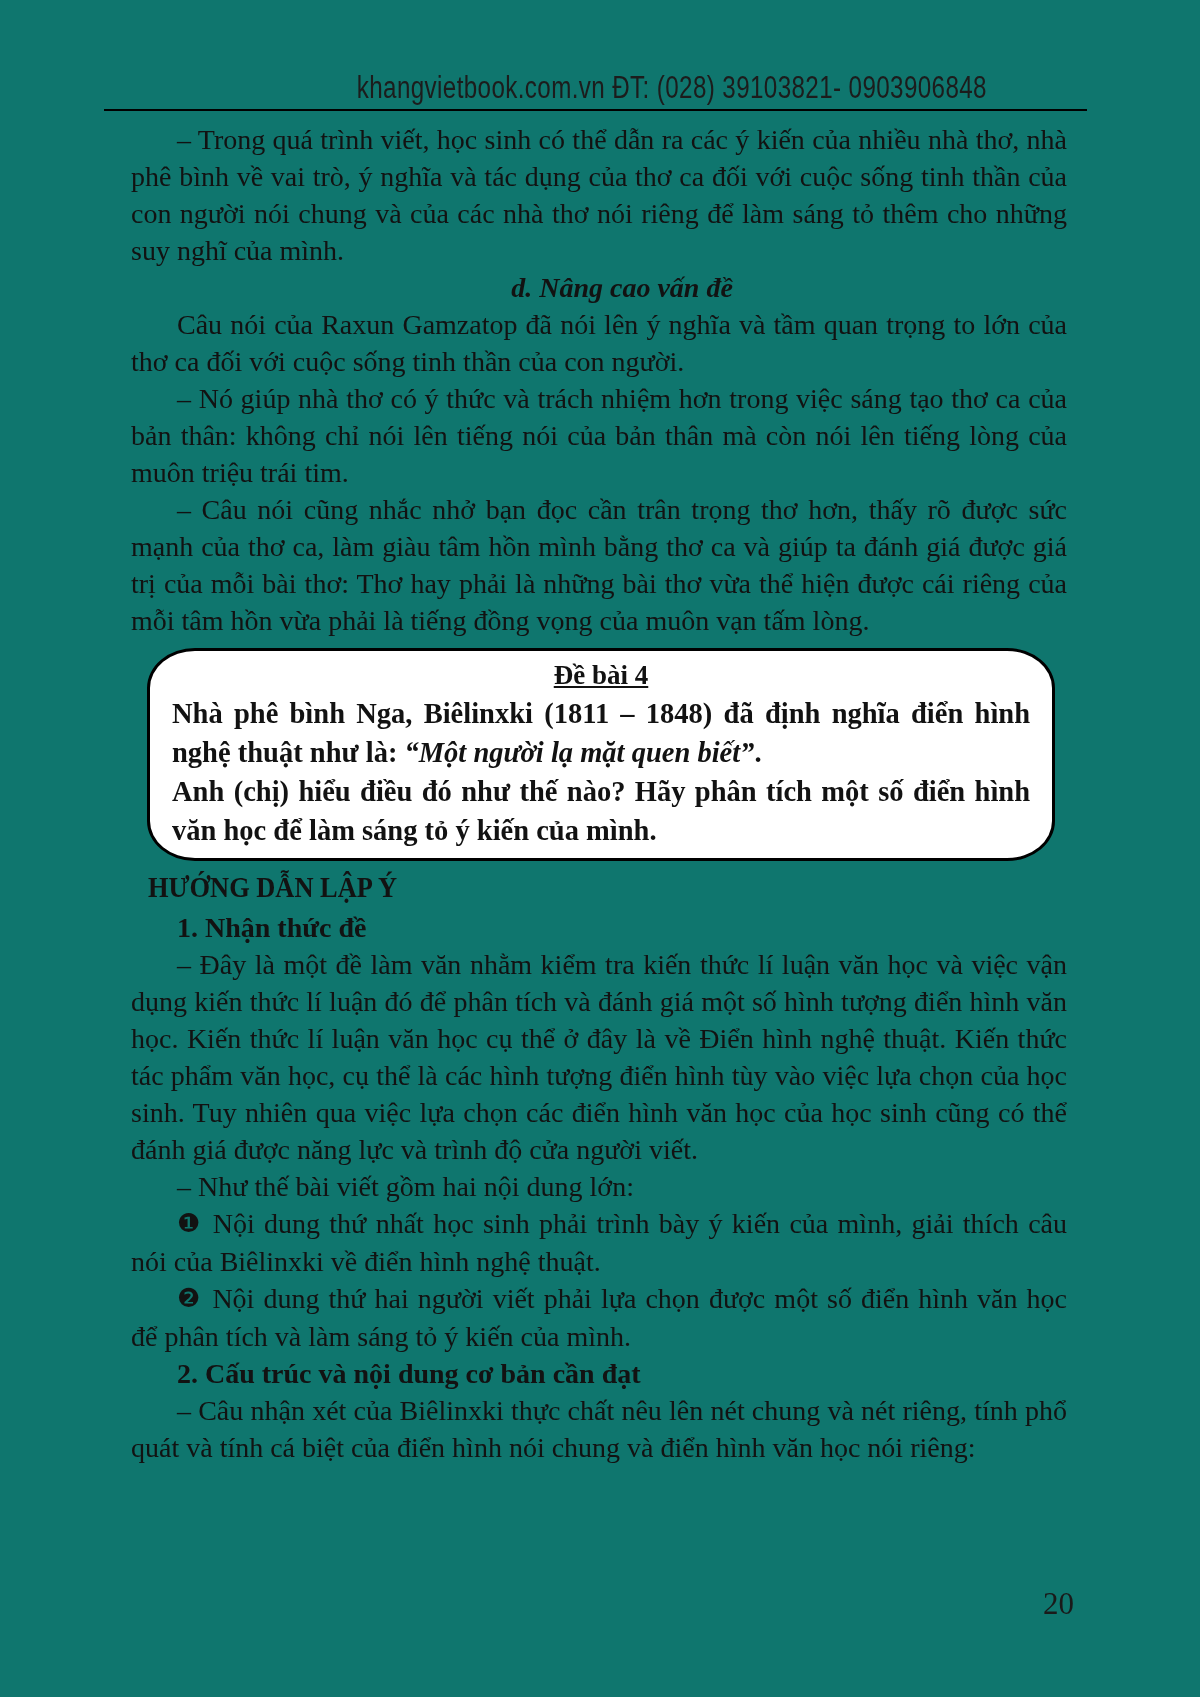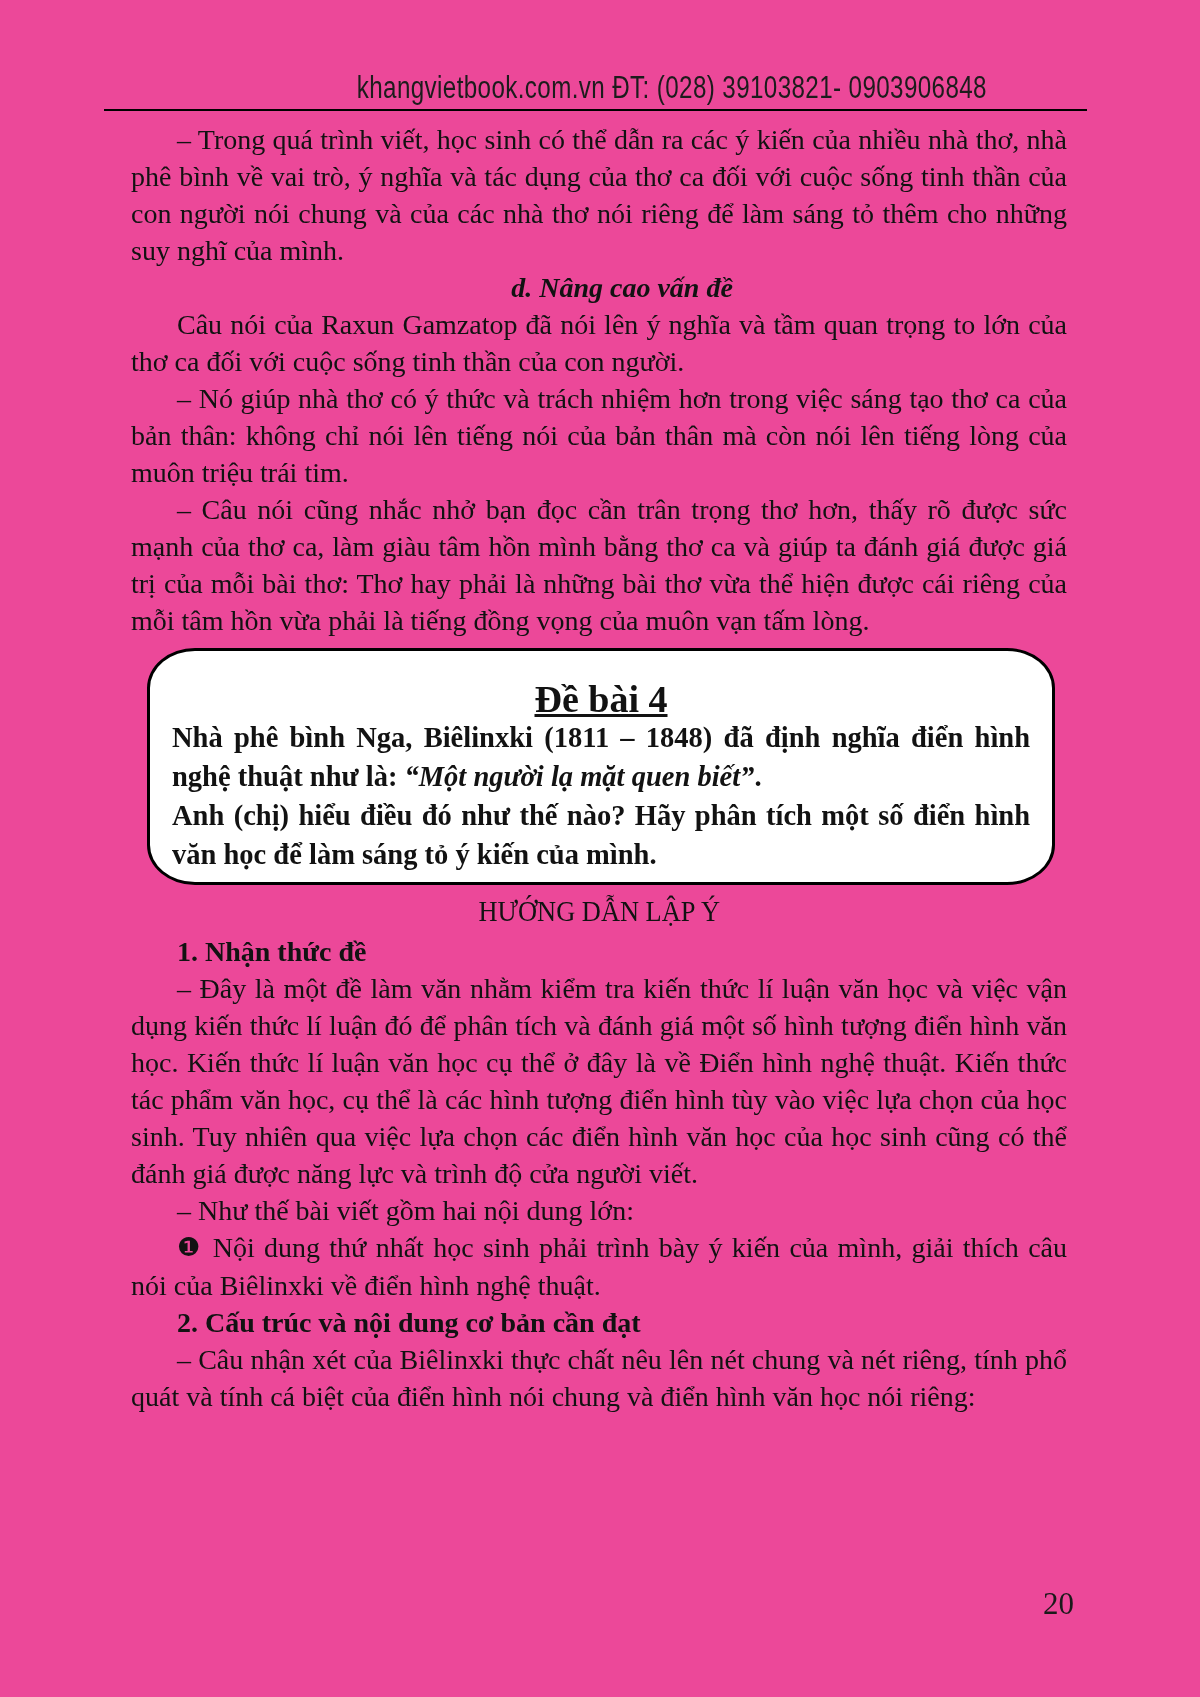"khangvietbook.com.vn ĐT: (028) 39103821-" .page { background: #ec4899 -> #0f766e }
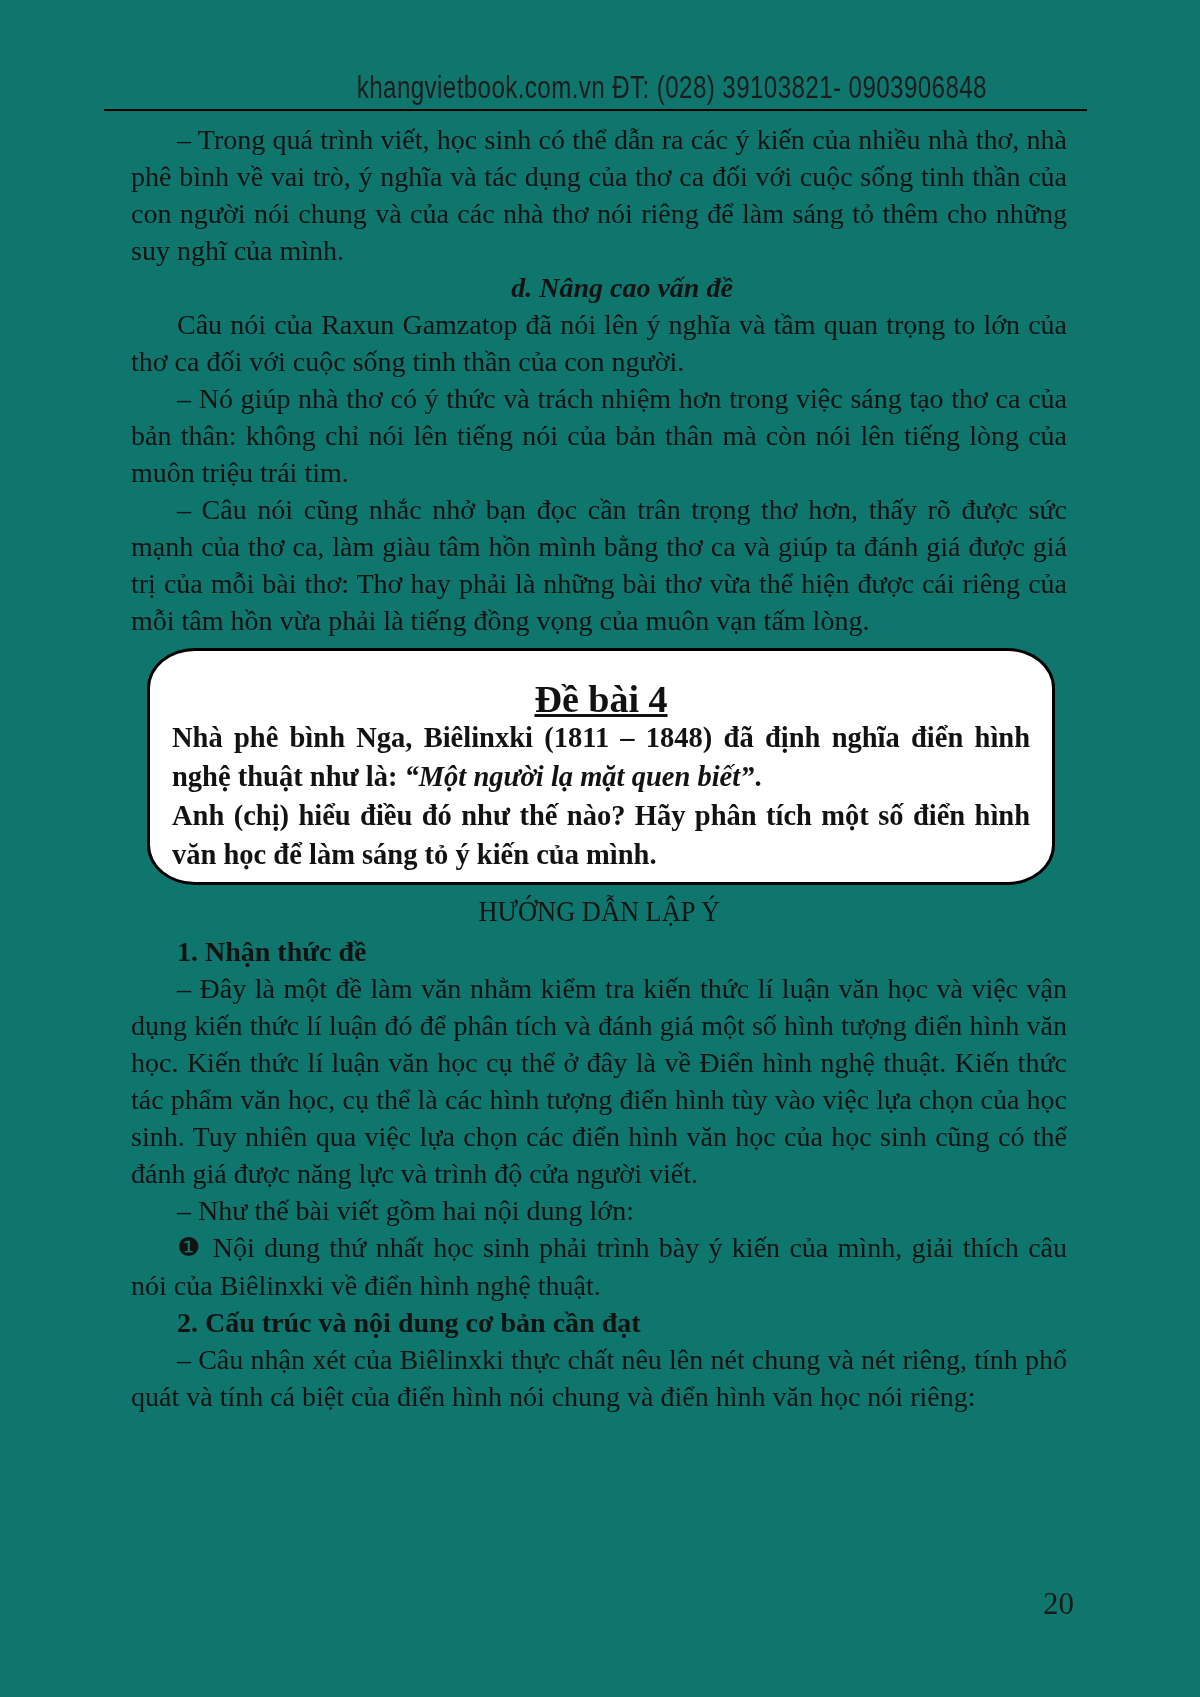"Đề bài 4" .box-title { font-size: 38px -> 27px; margin-top: 24px -> none }
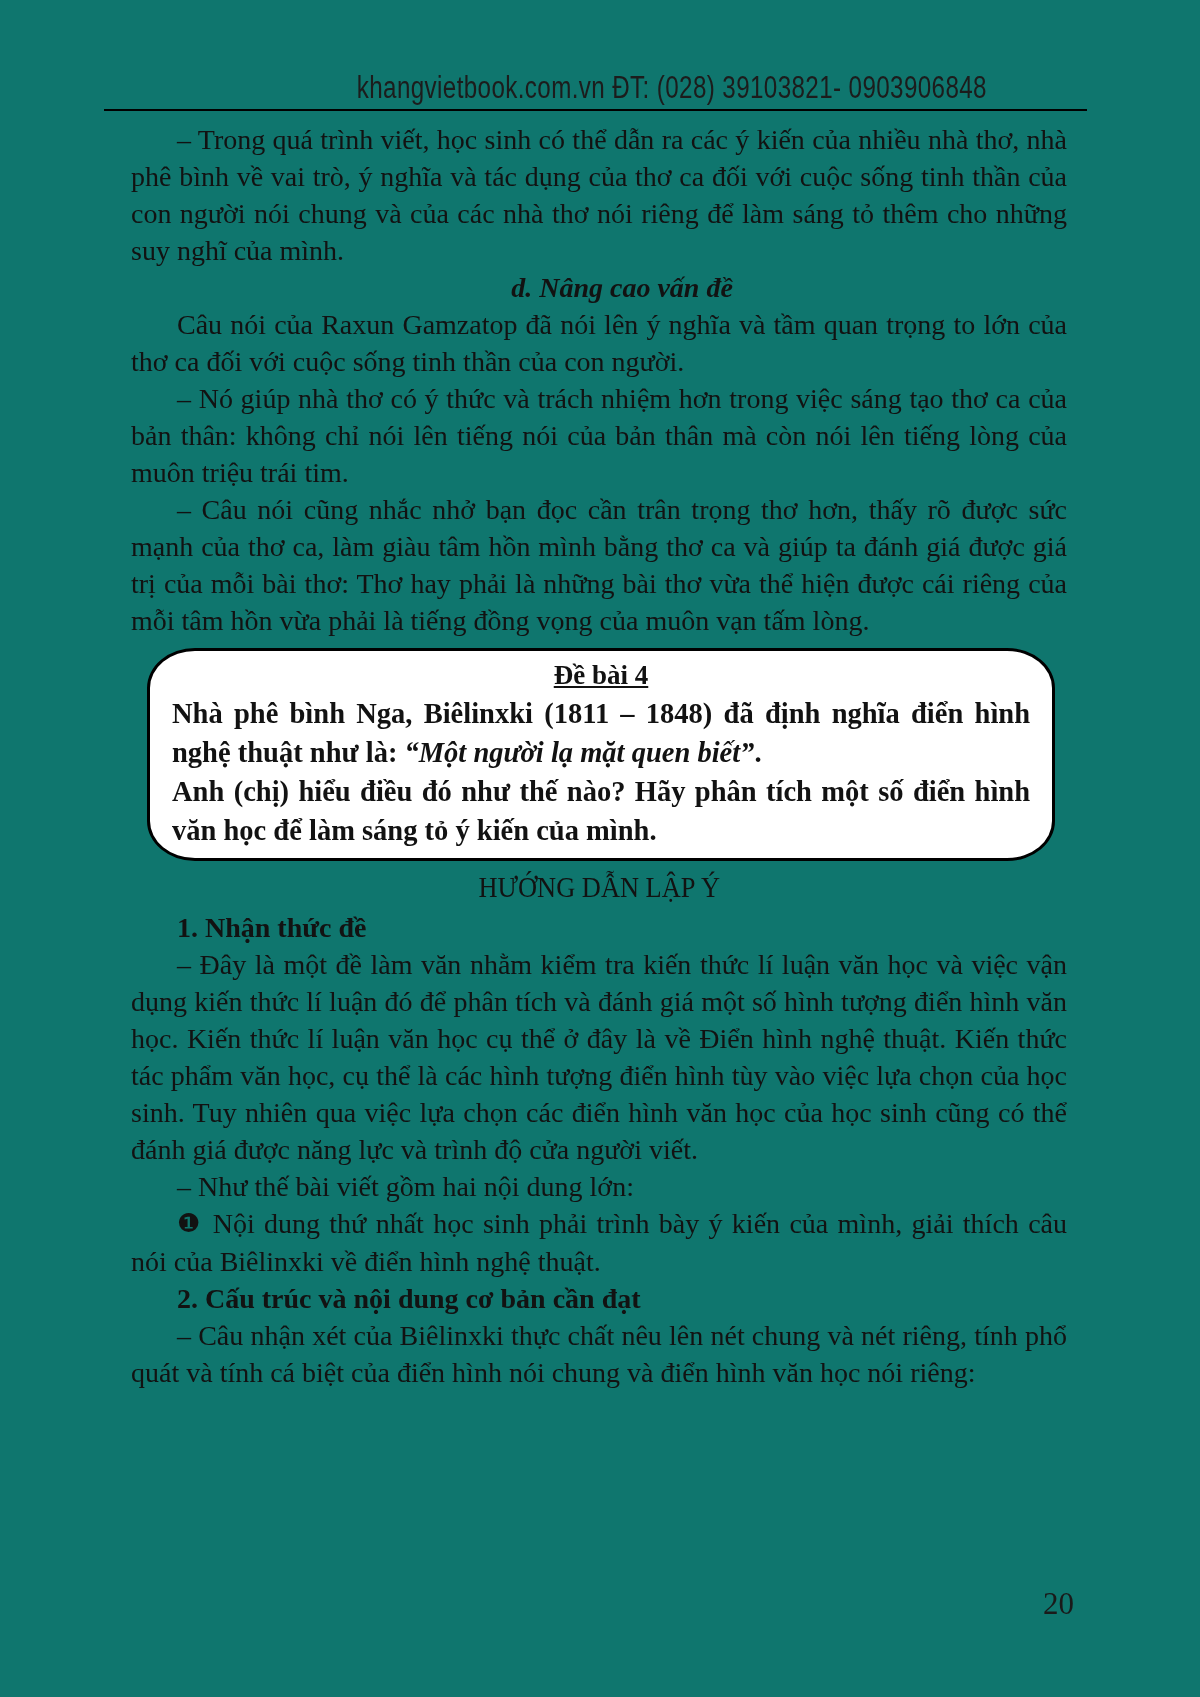"HƯỚNG DẪN LẬP Ý" .guide-heading { font-weight: normal -> bold; text-align: center -> left }
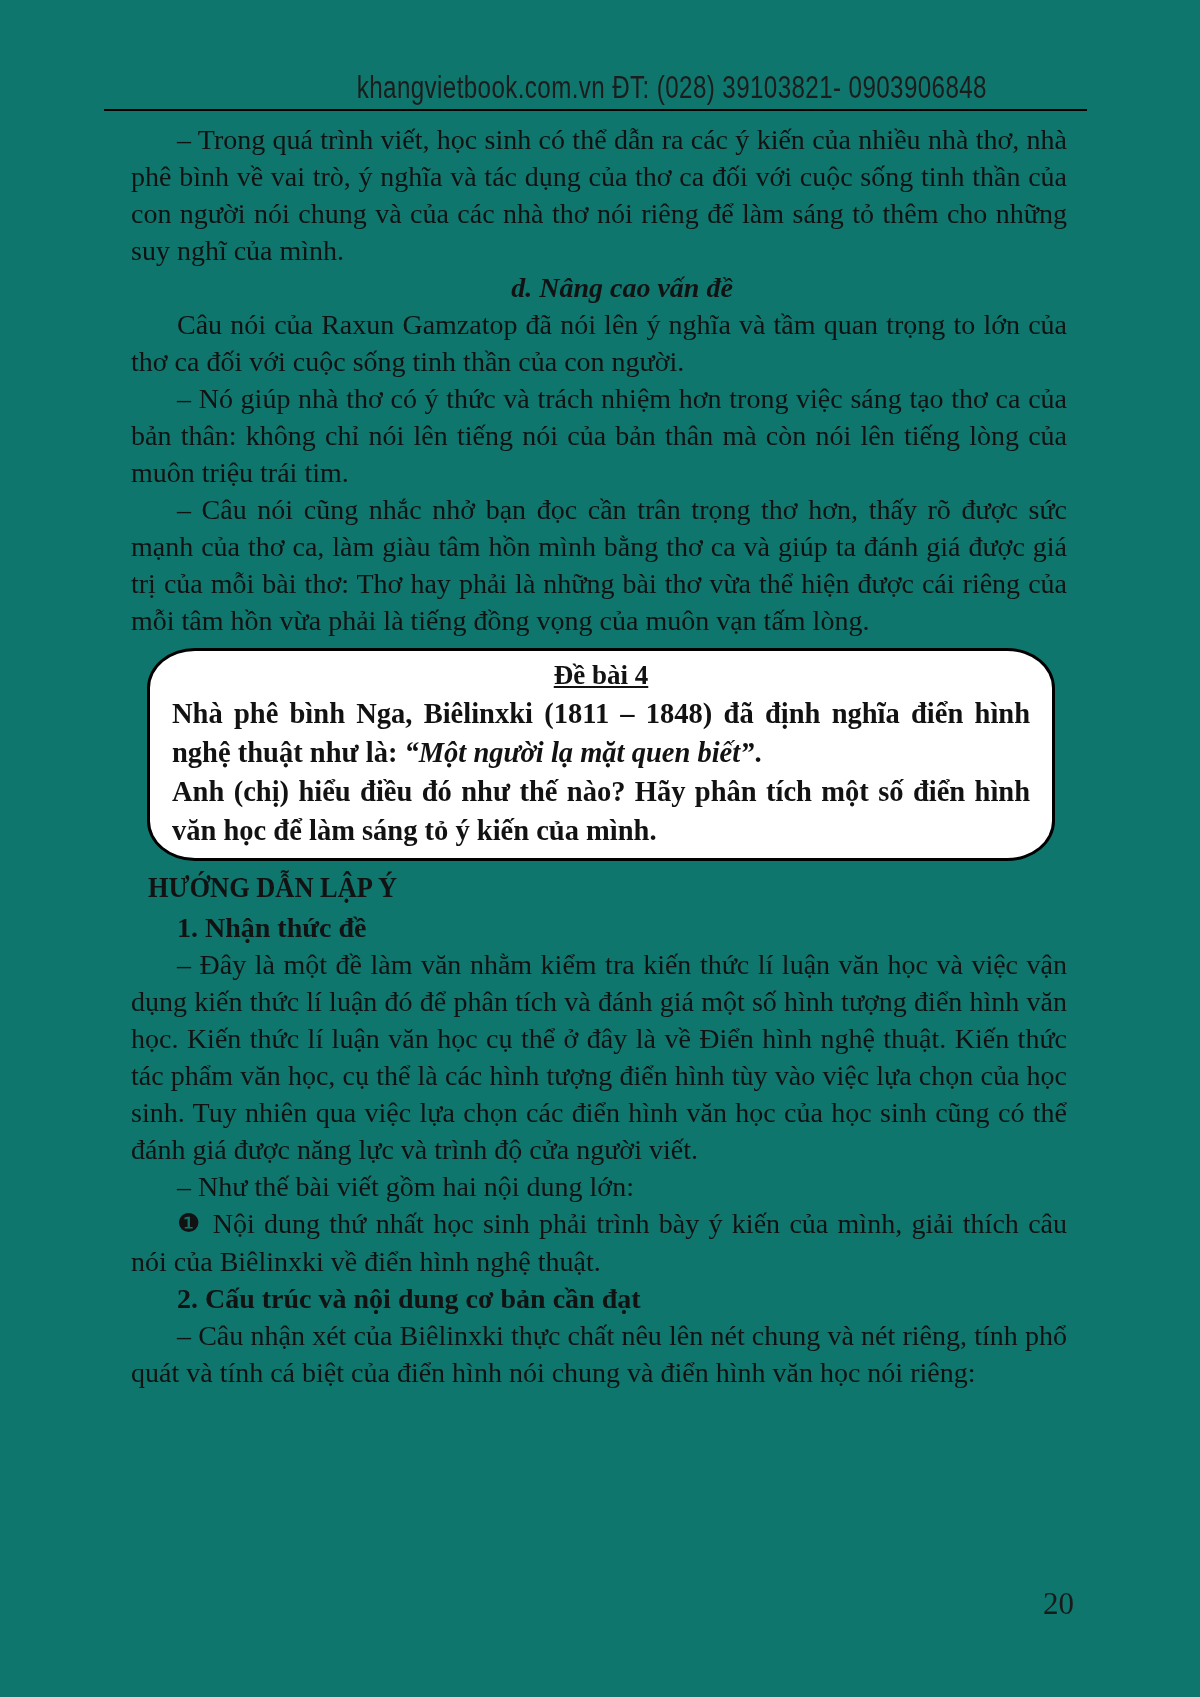"❷ Nội dung thứ hai" p.para { html: none -> <p><span>❷</span><span>Nội dung thứ hai người viết phải lựa chọn được một số điển hình văn học để phân tích và làm sáng tỏ ý kiến của mình.</span></p> }
